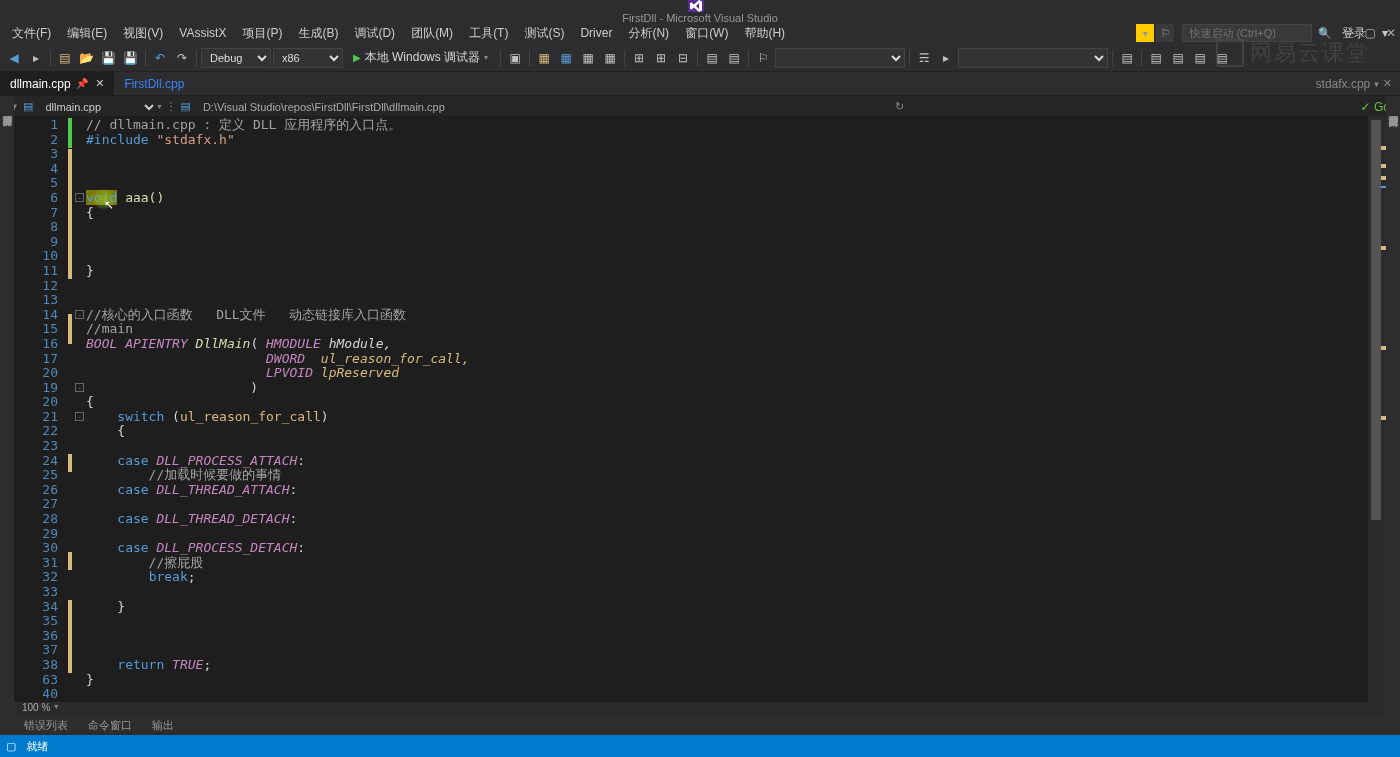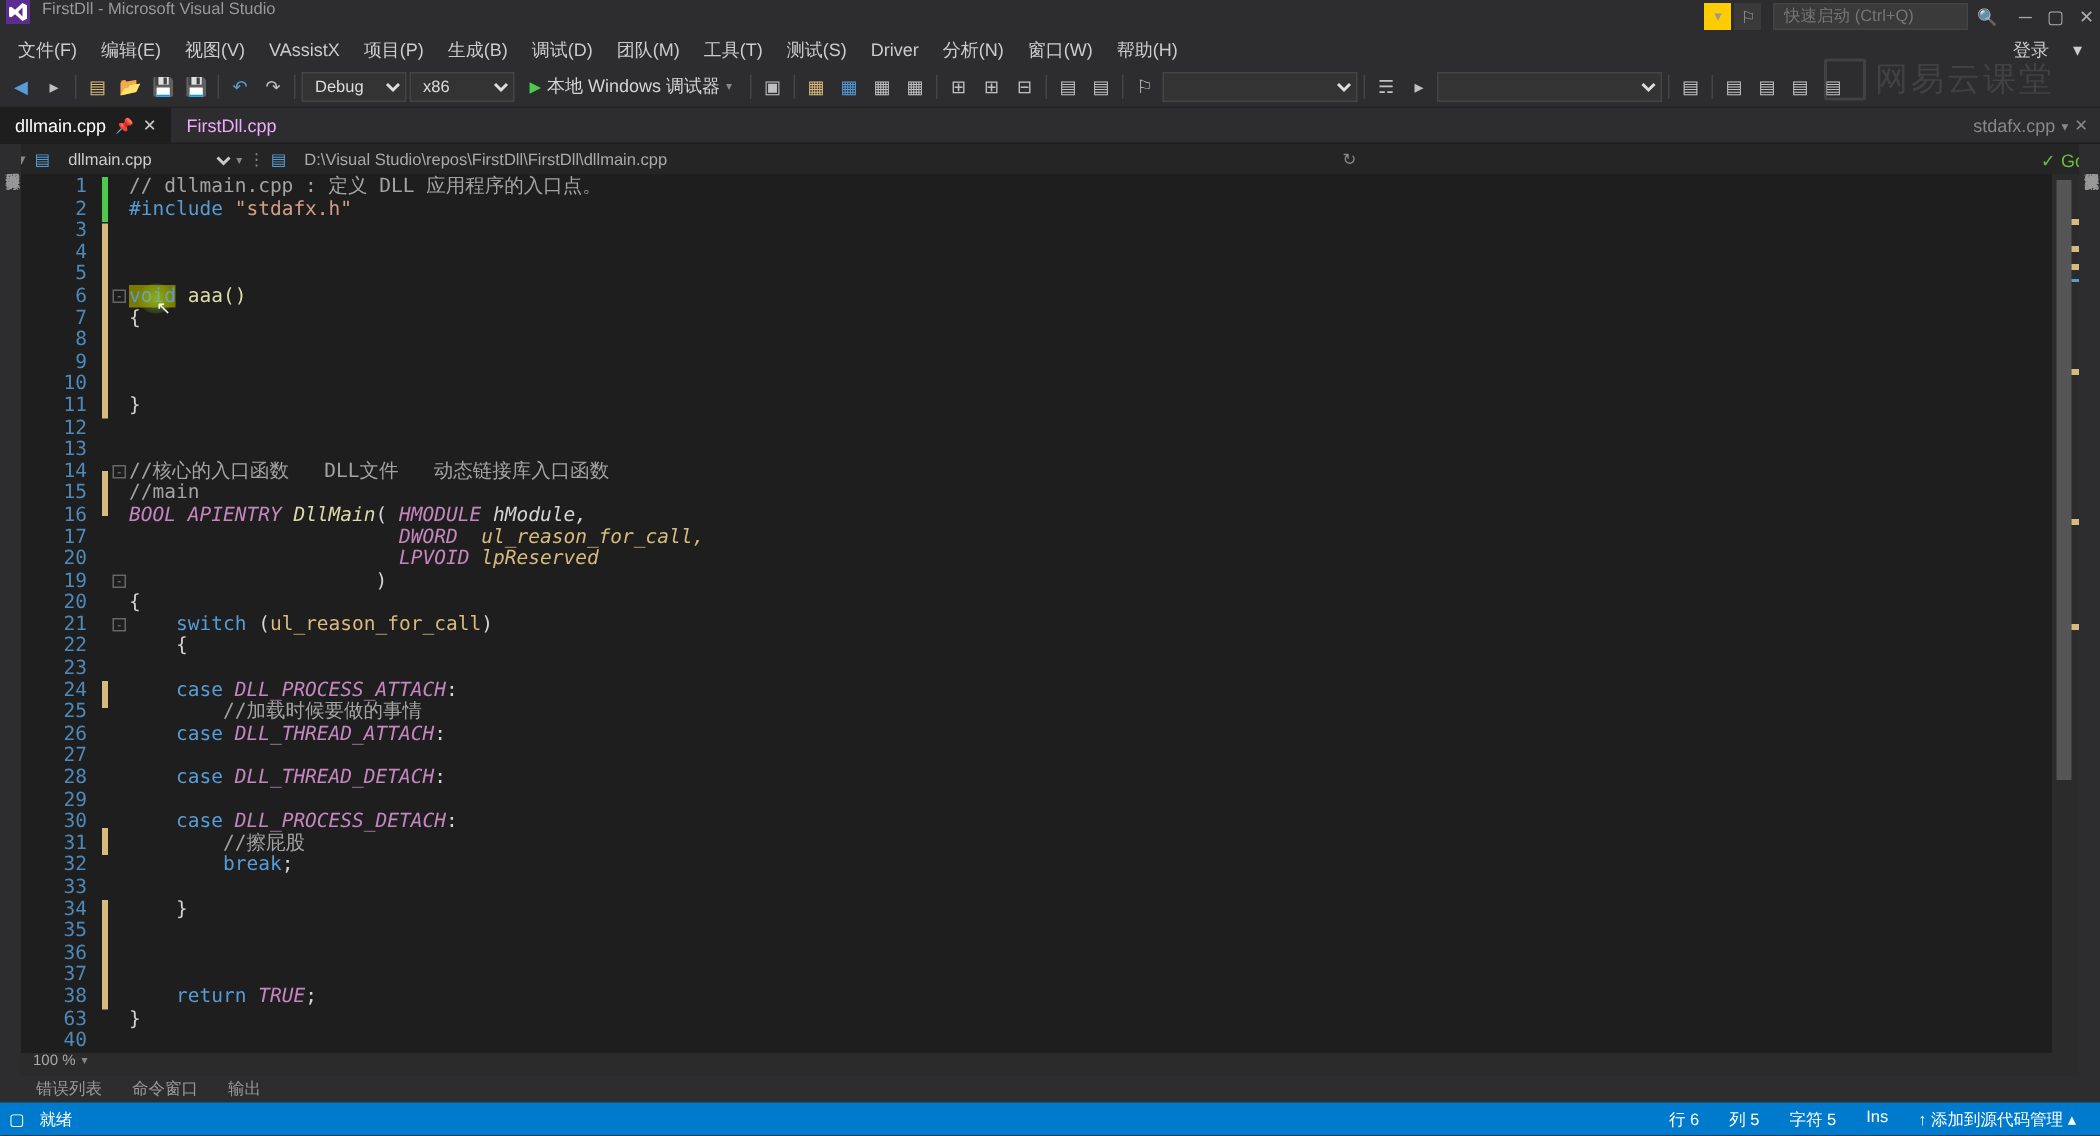"FirstDll - Microsoft Visual Studio" .titlebar { align-items: none -> center; flex-direction: none -> column }
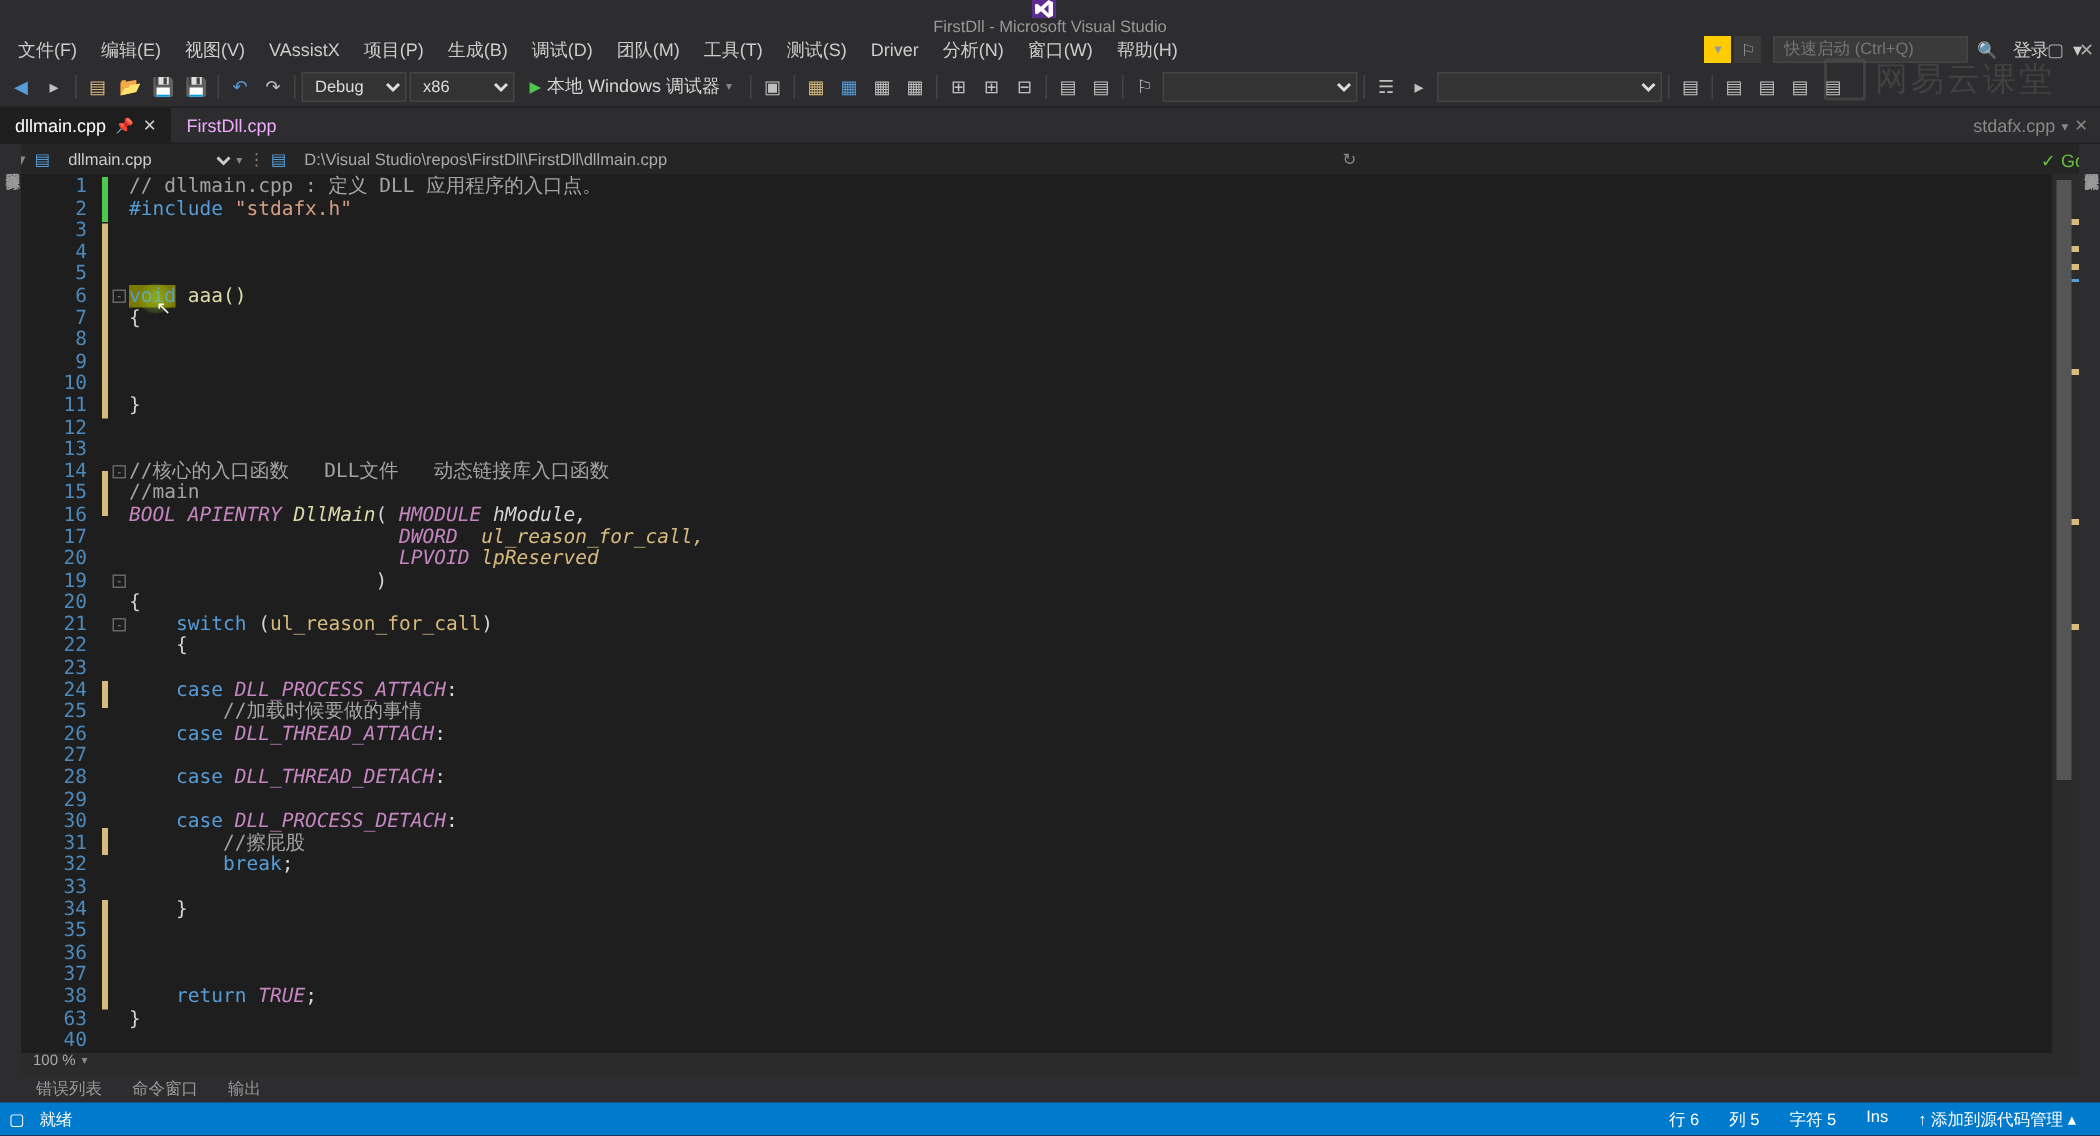"FirstDll.cpp" .doc-tabs .tab { color: #f0abfc -> #3b82f6 }
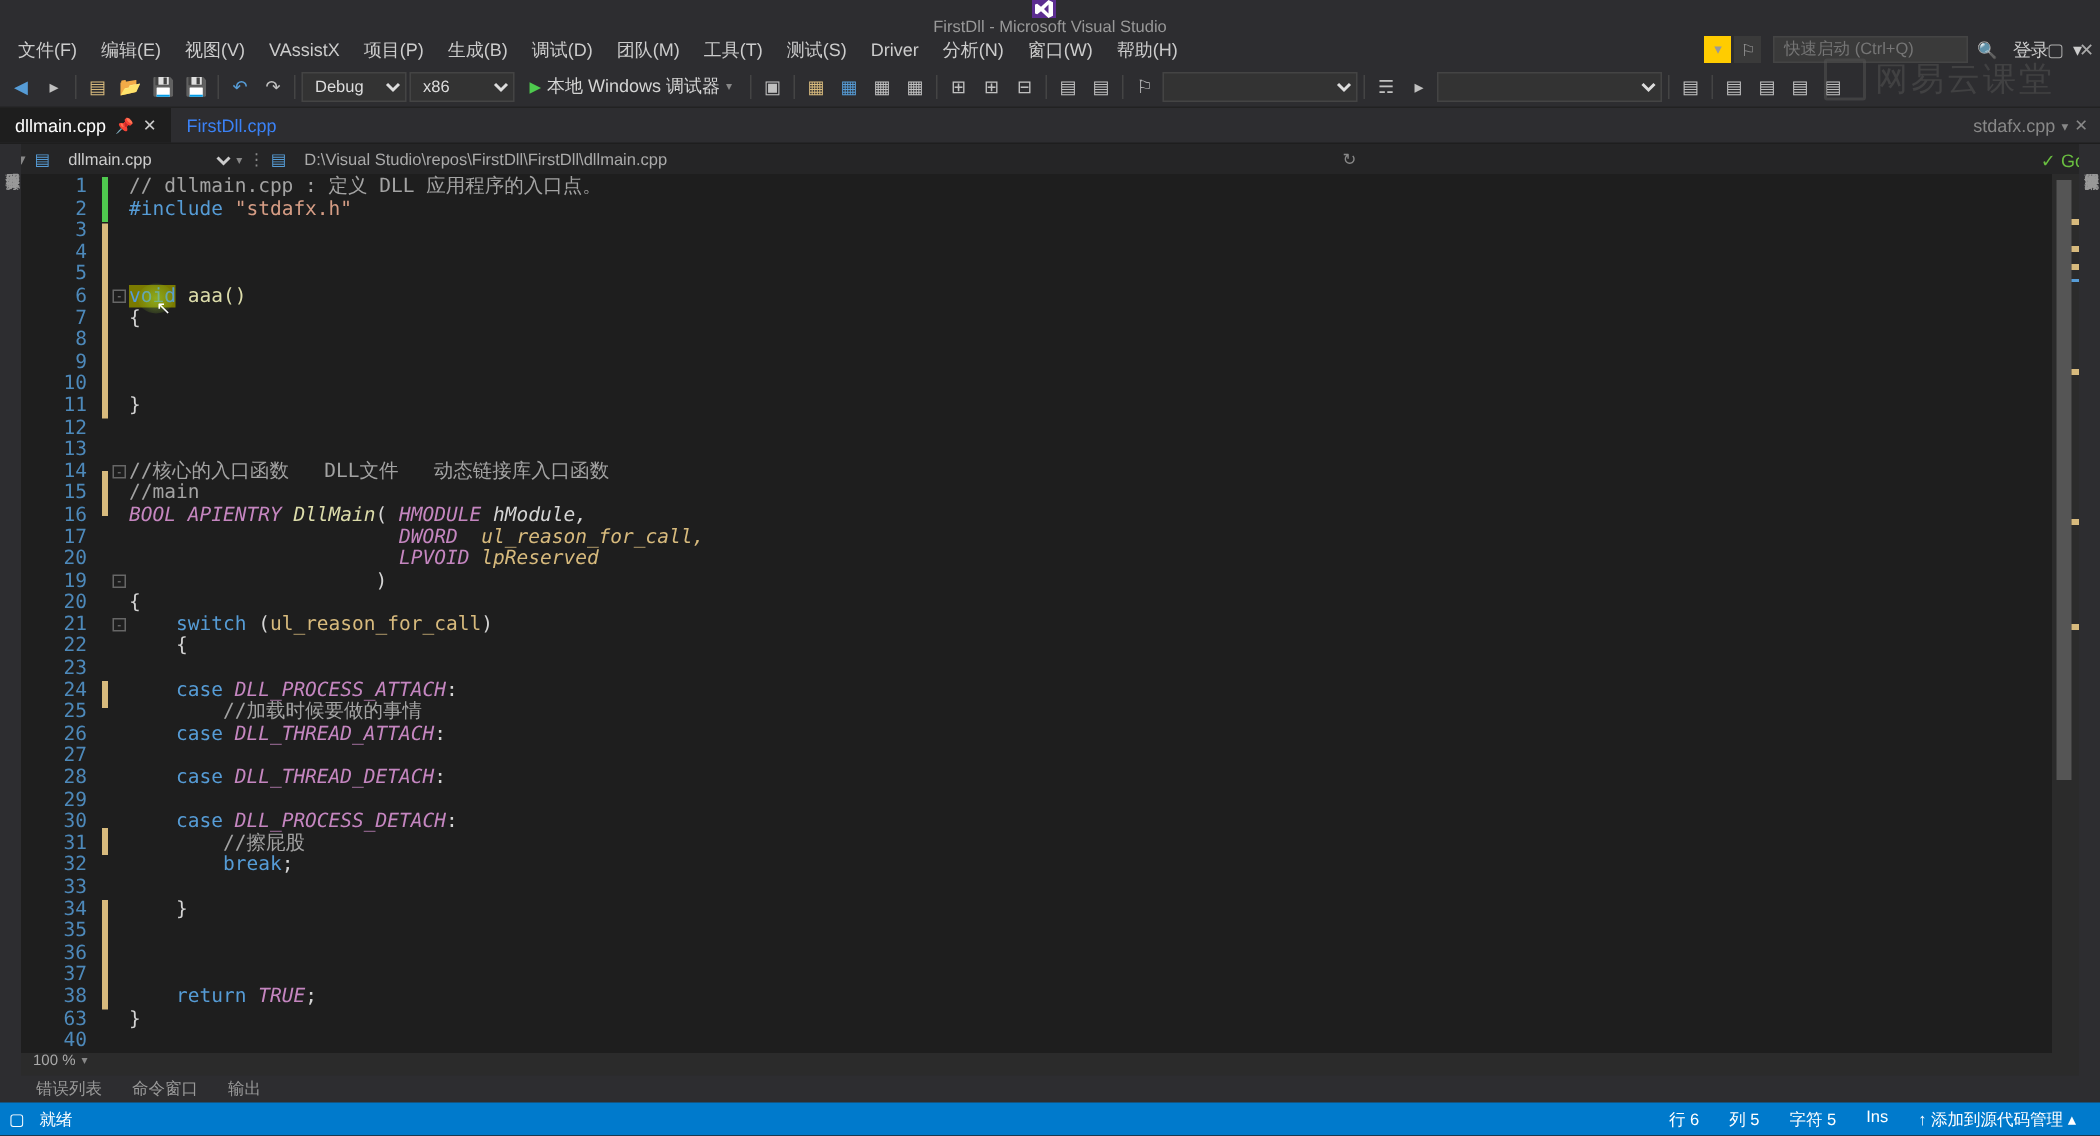"行 6" div.sright { html: <div> <span>行 6</span> <span>列 5</span> <span>字符 5</span> <span>Ins</span> <span>↑ 添加到源代码管理 ▴</span> </div> -> none }
